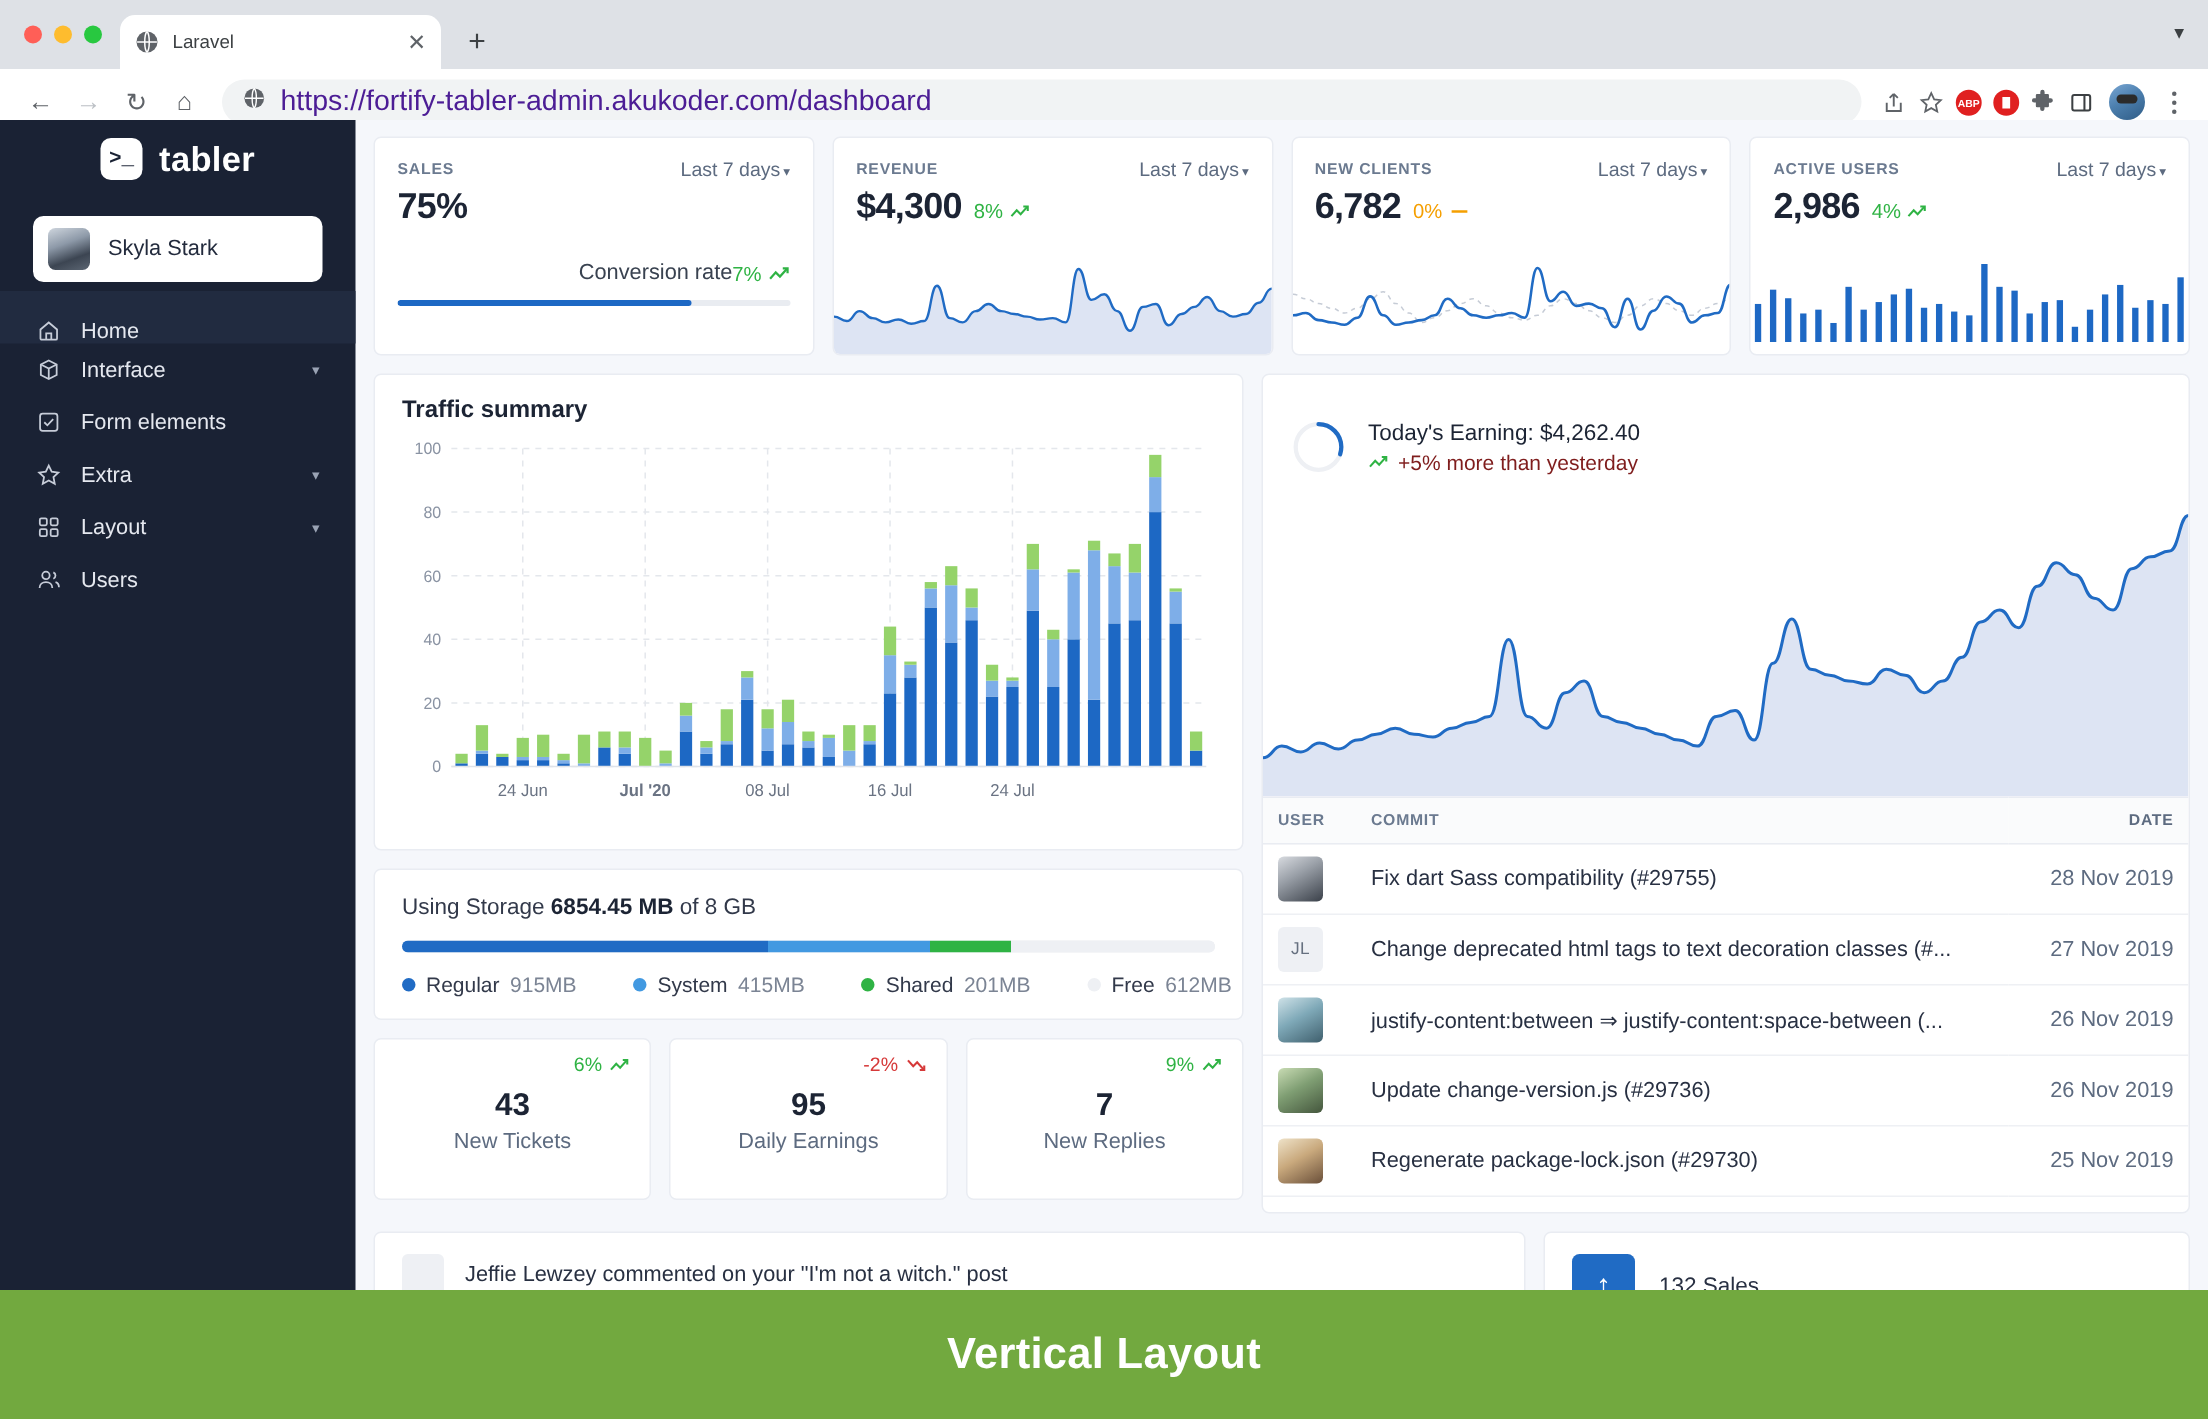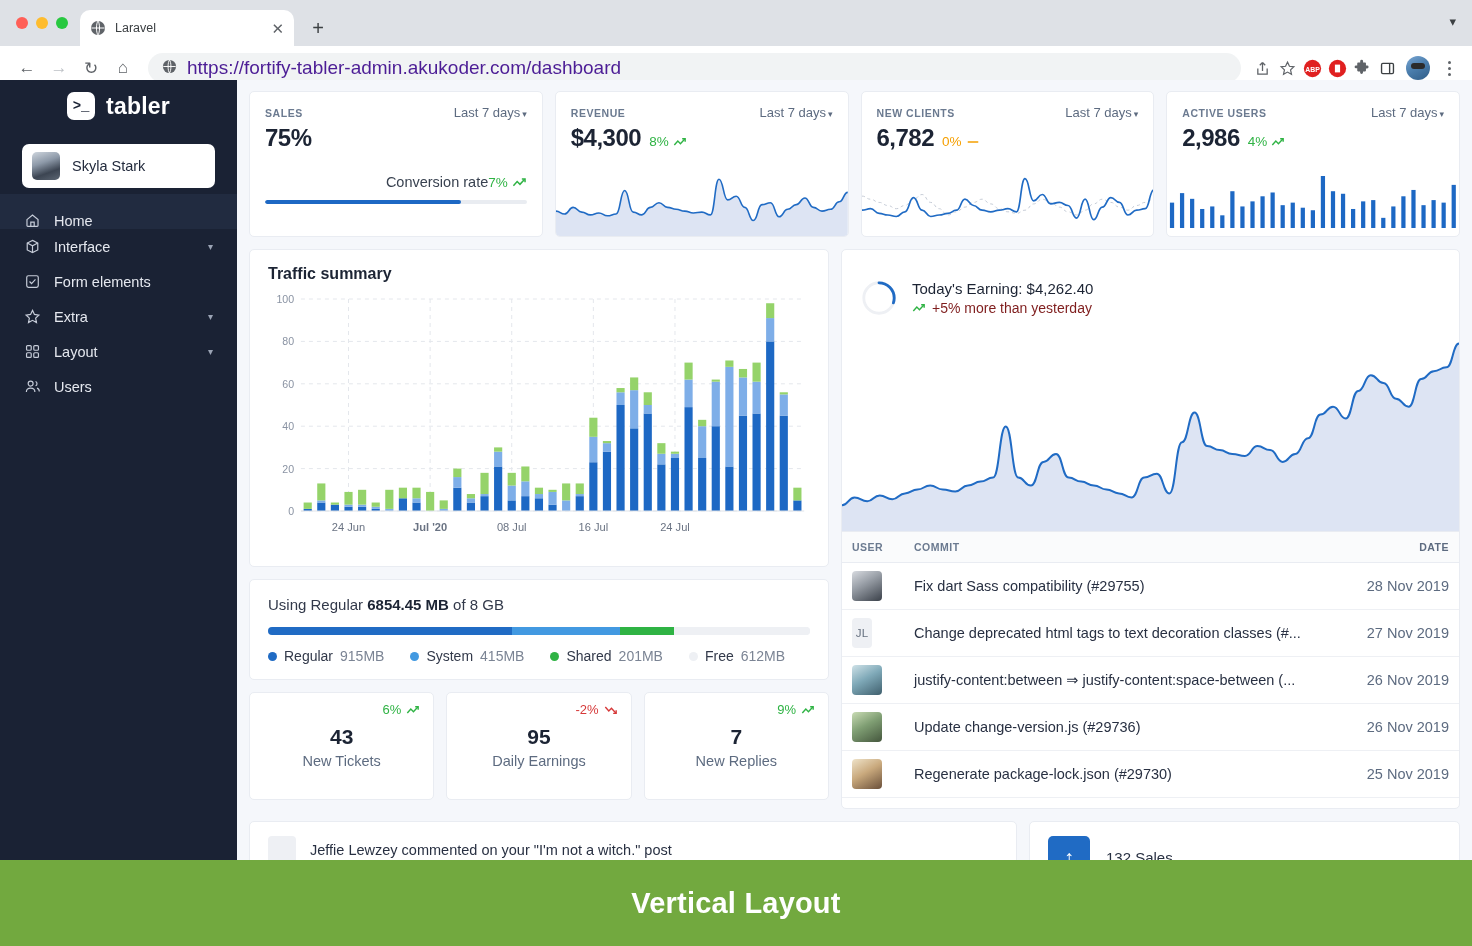"Using Regular" span { text: Regular -> Storage }
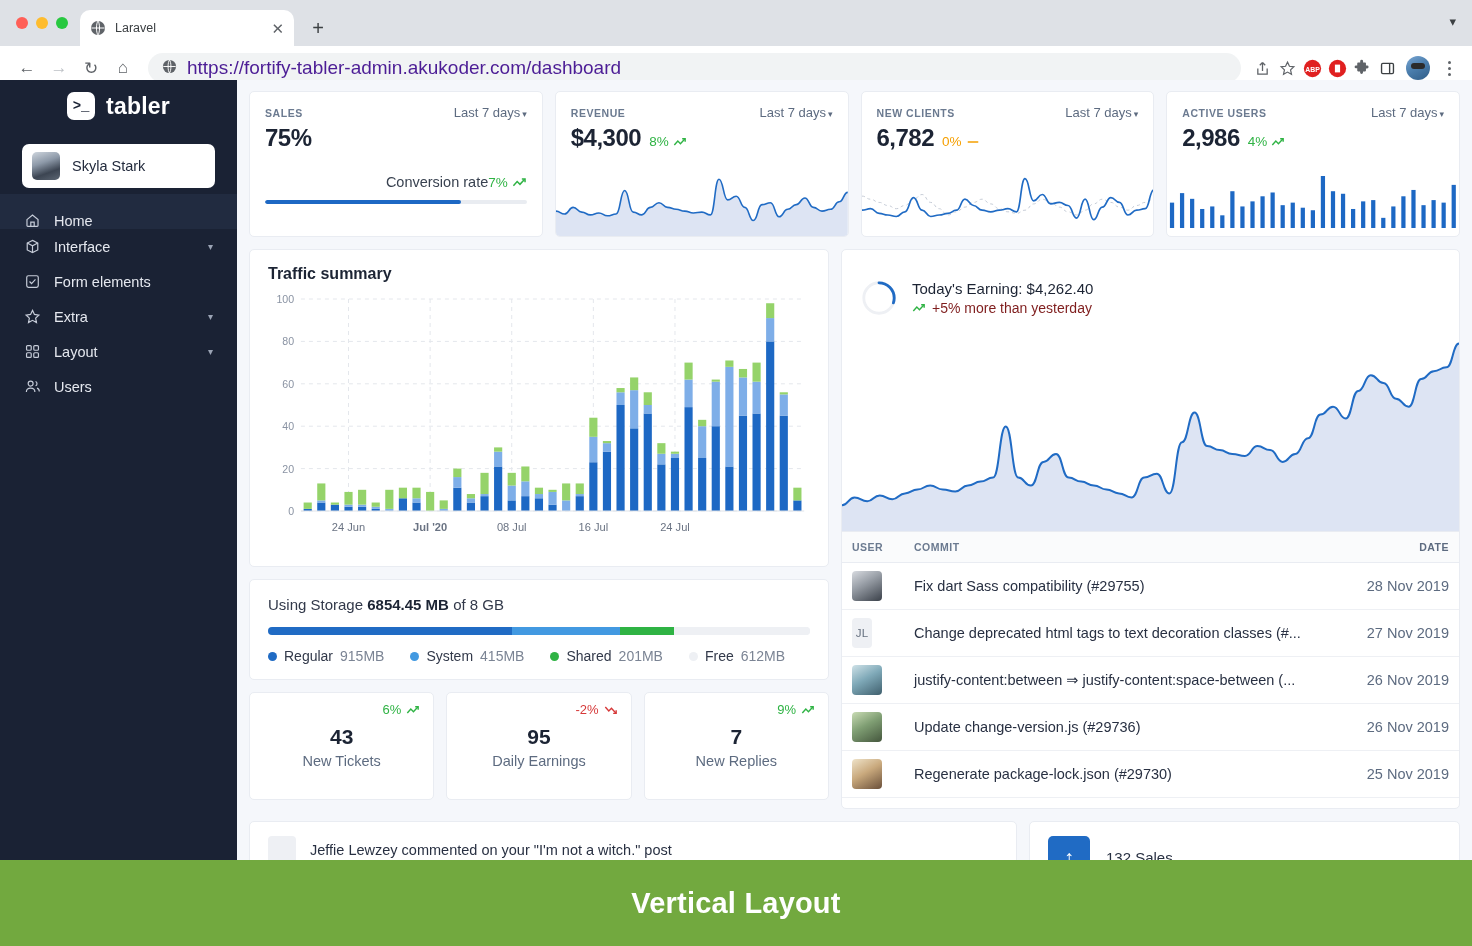"JL" .av-initials { width: 20px -> 30px }
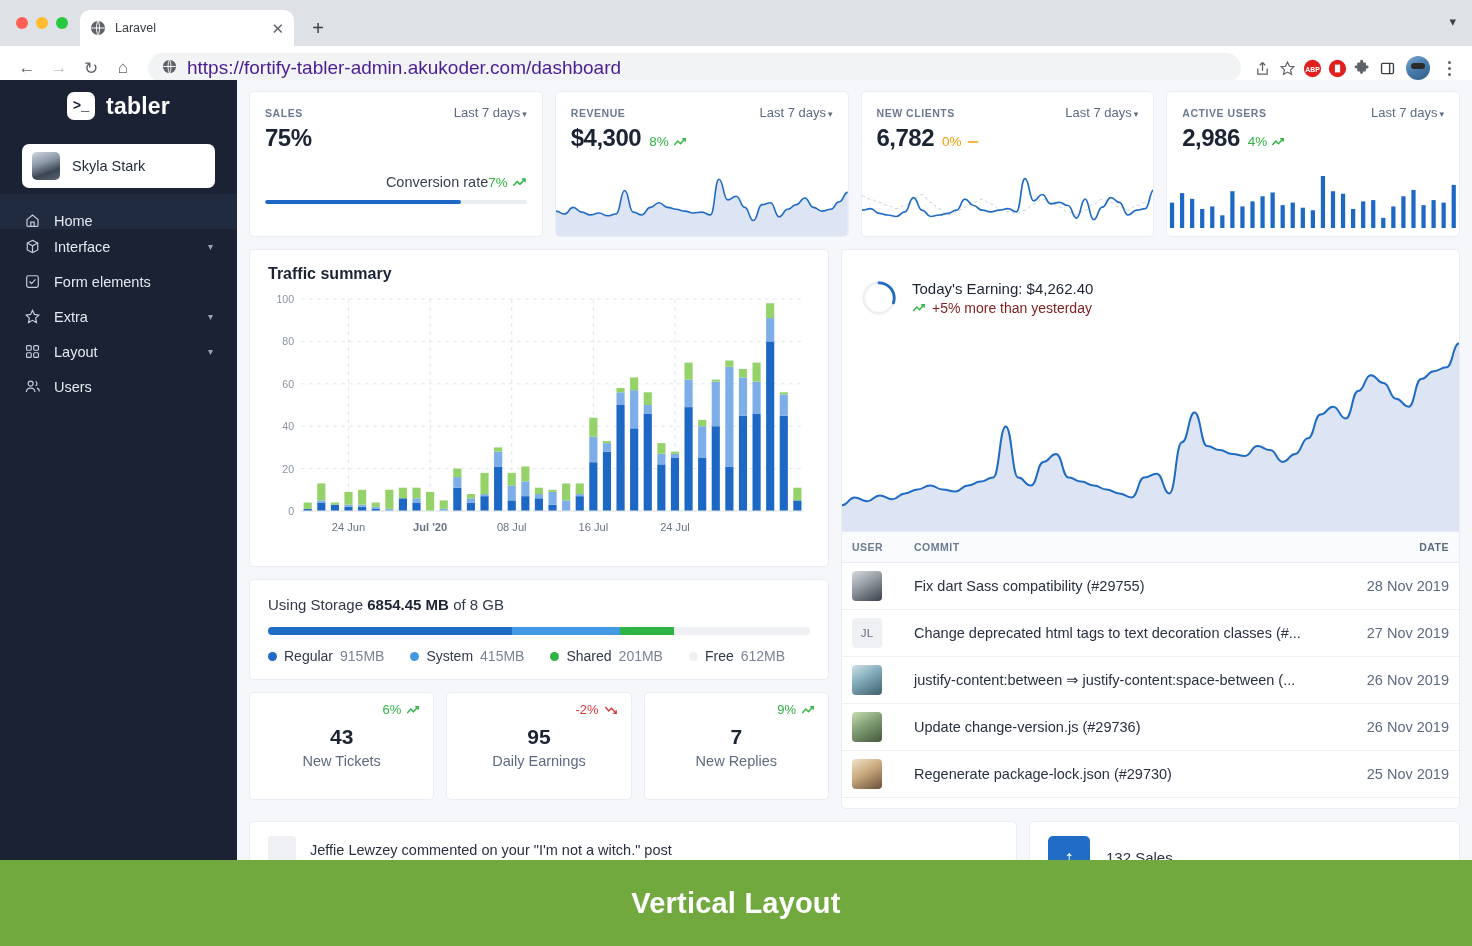"Regular" .storage-legend { gap: 26px -> 38px }
